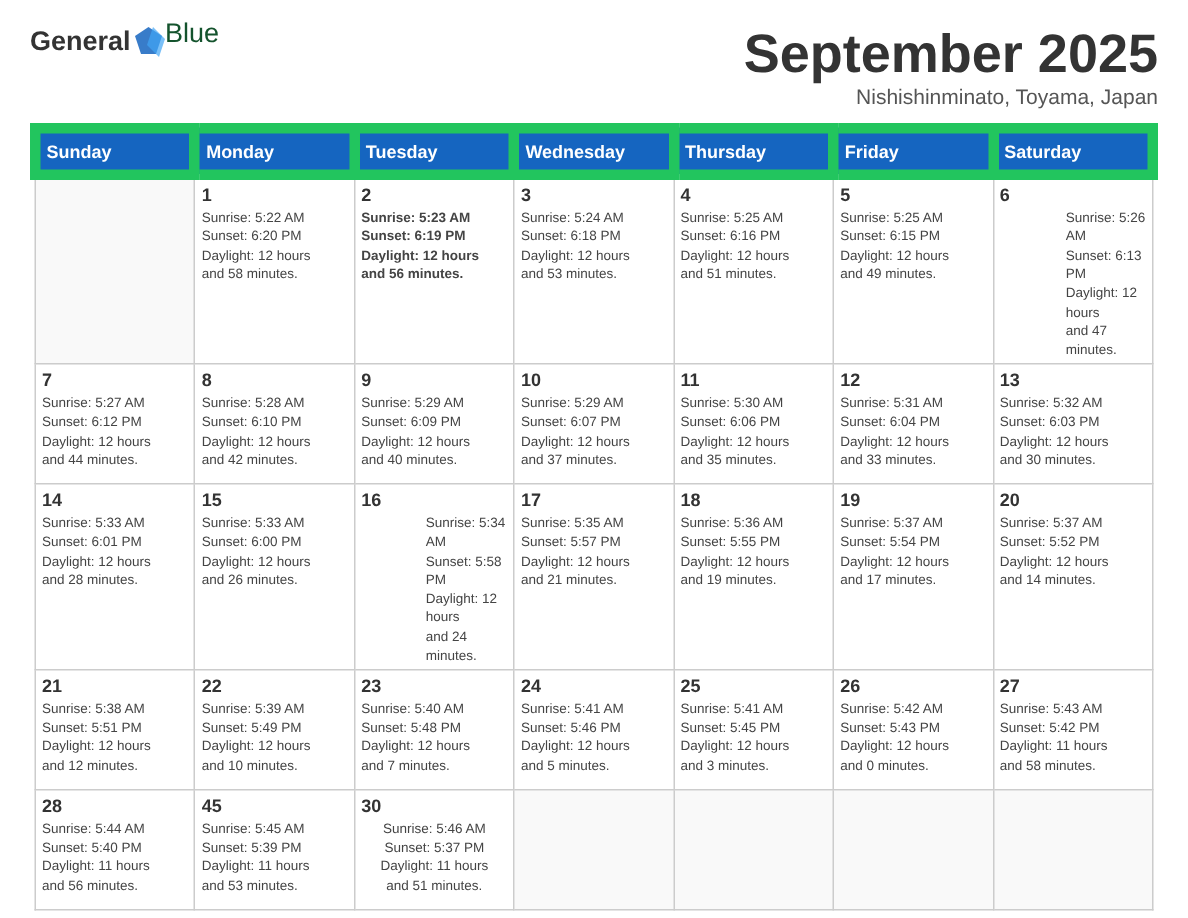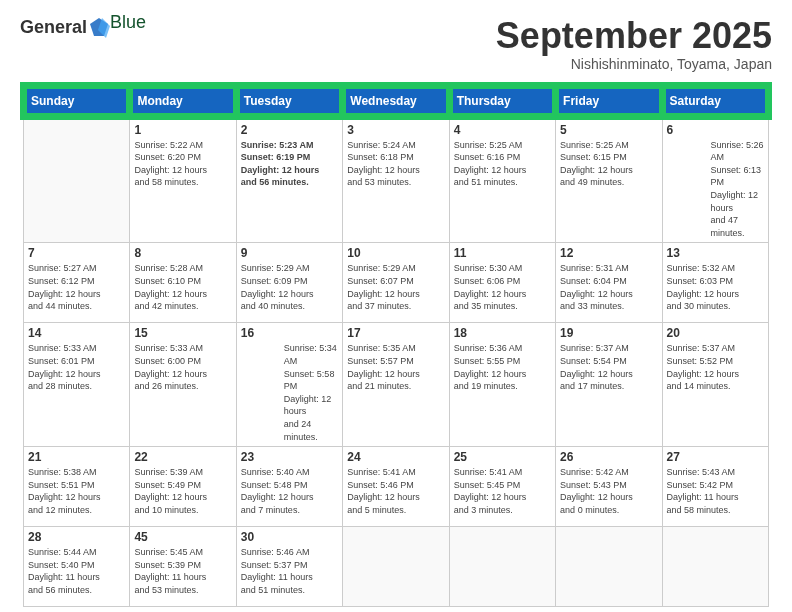"Sunrise: 5:46 AM" div.day-info { text-align: none -> center }
